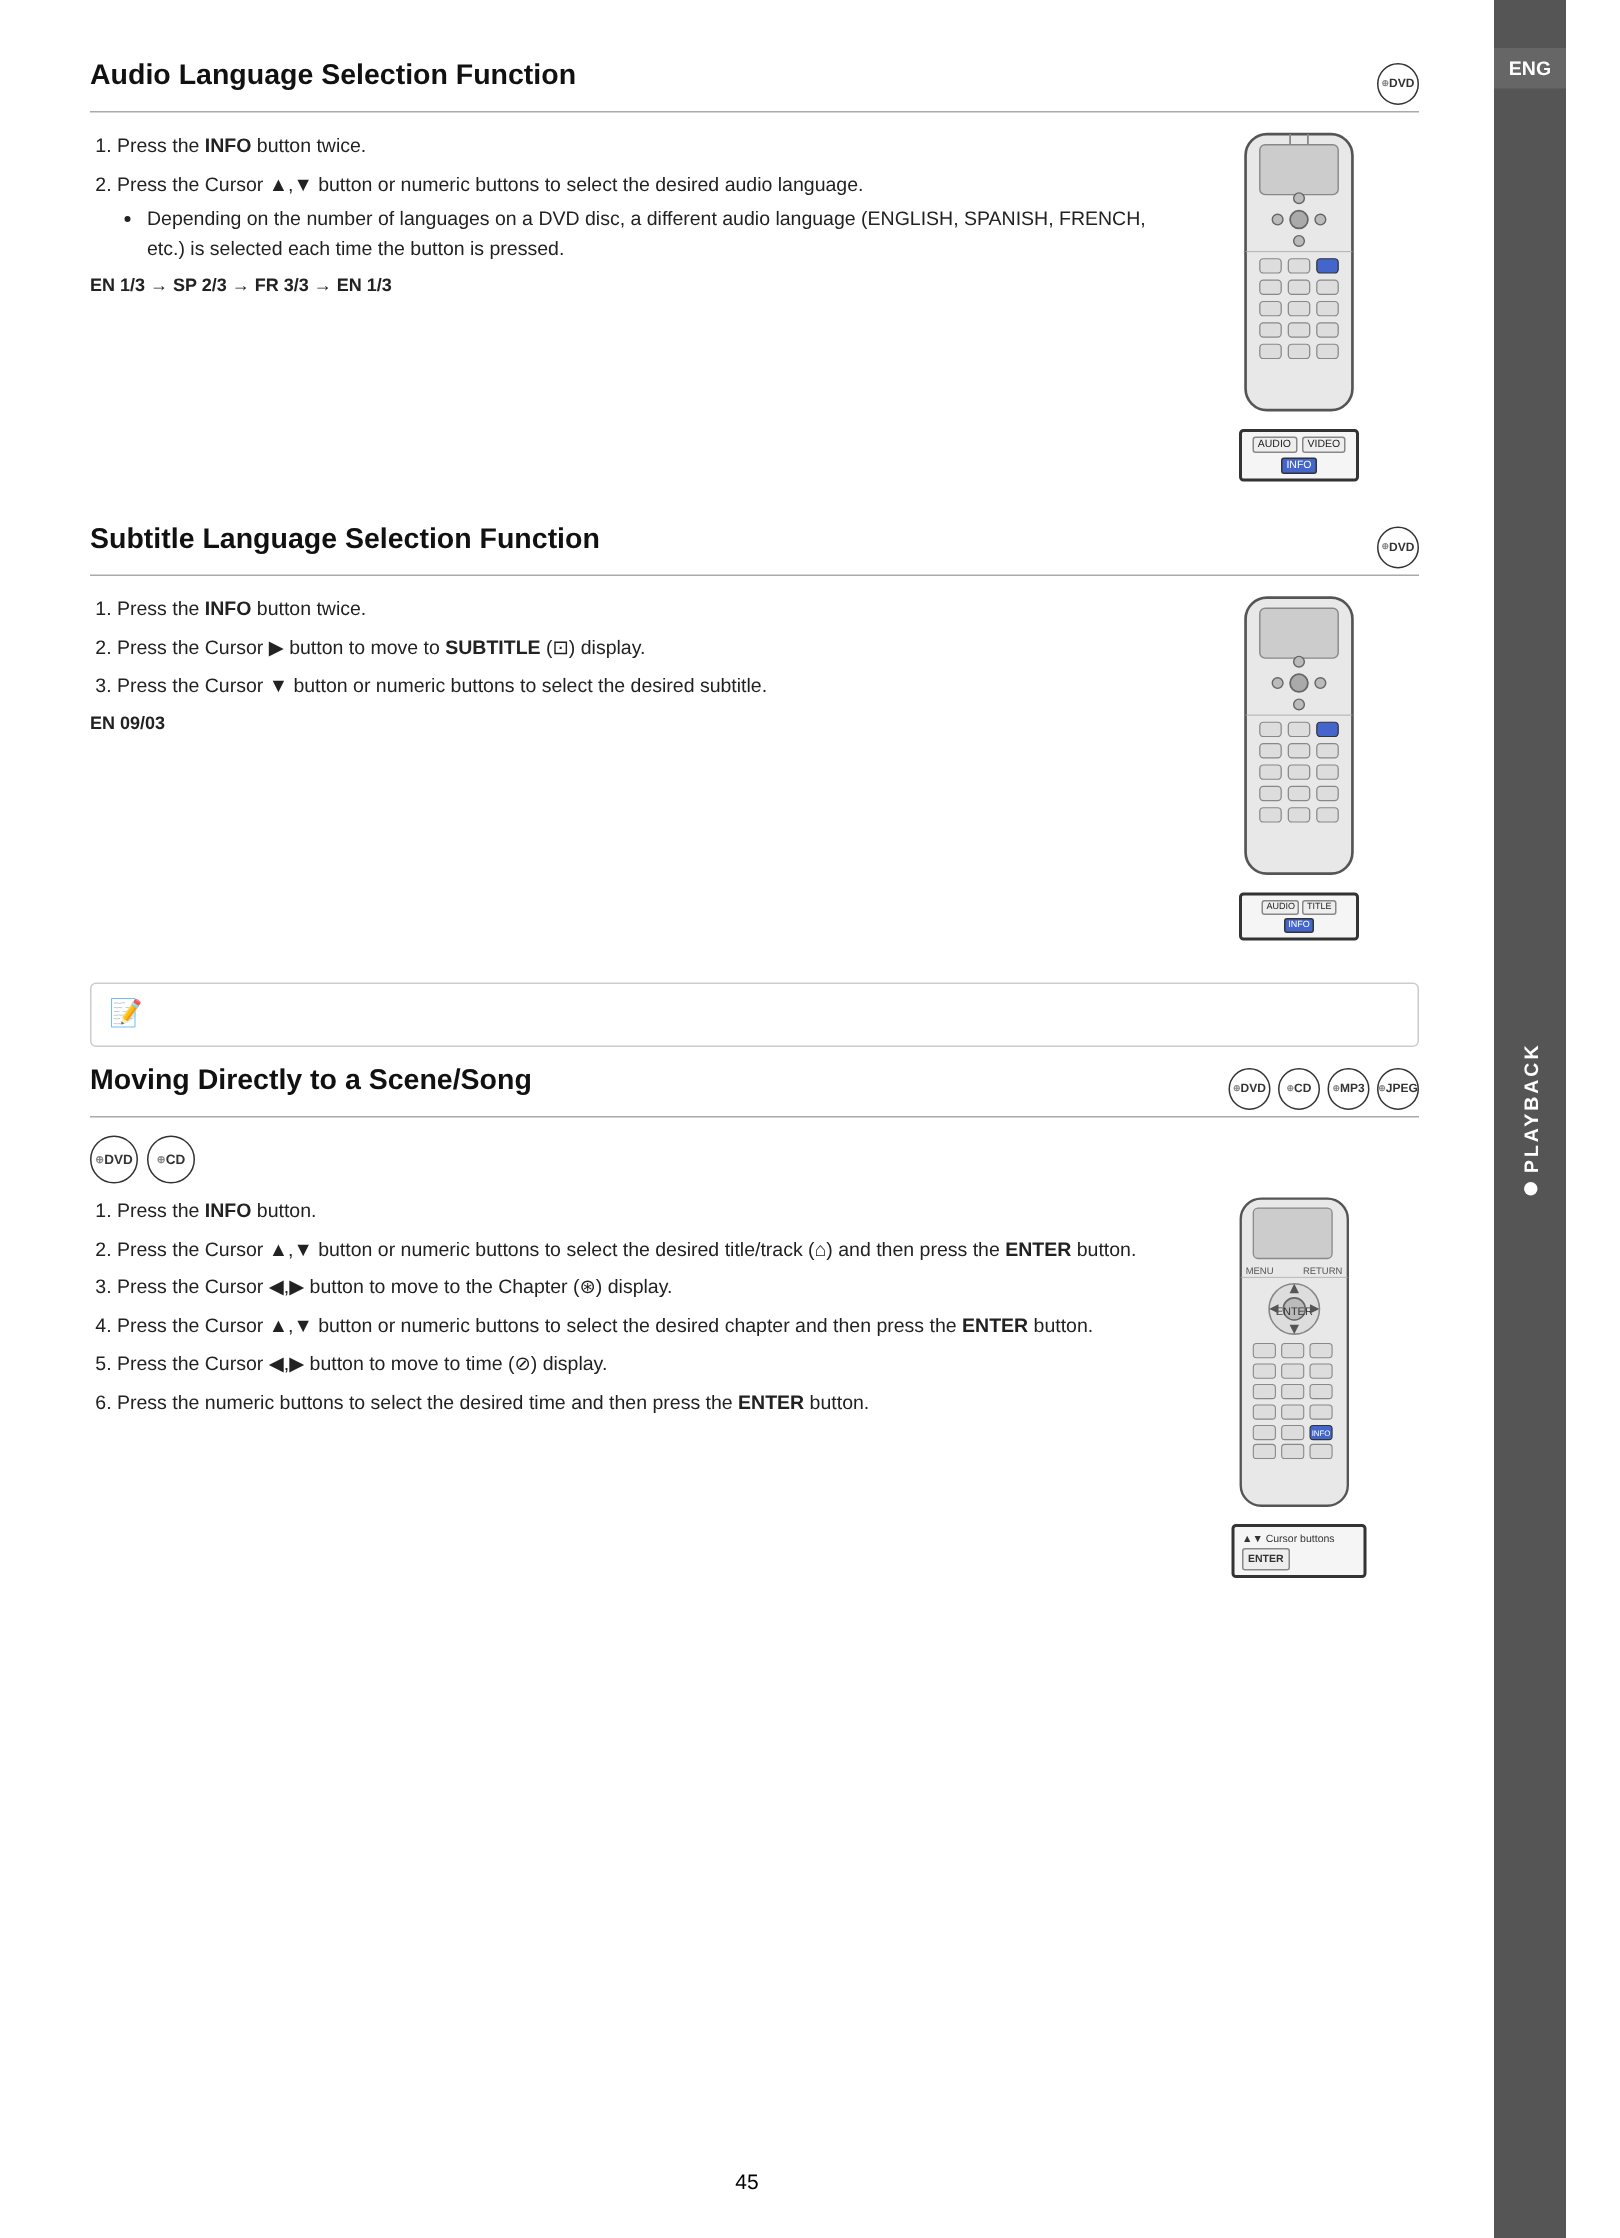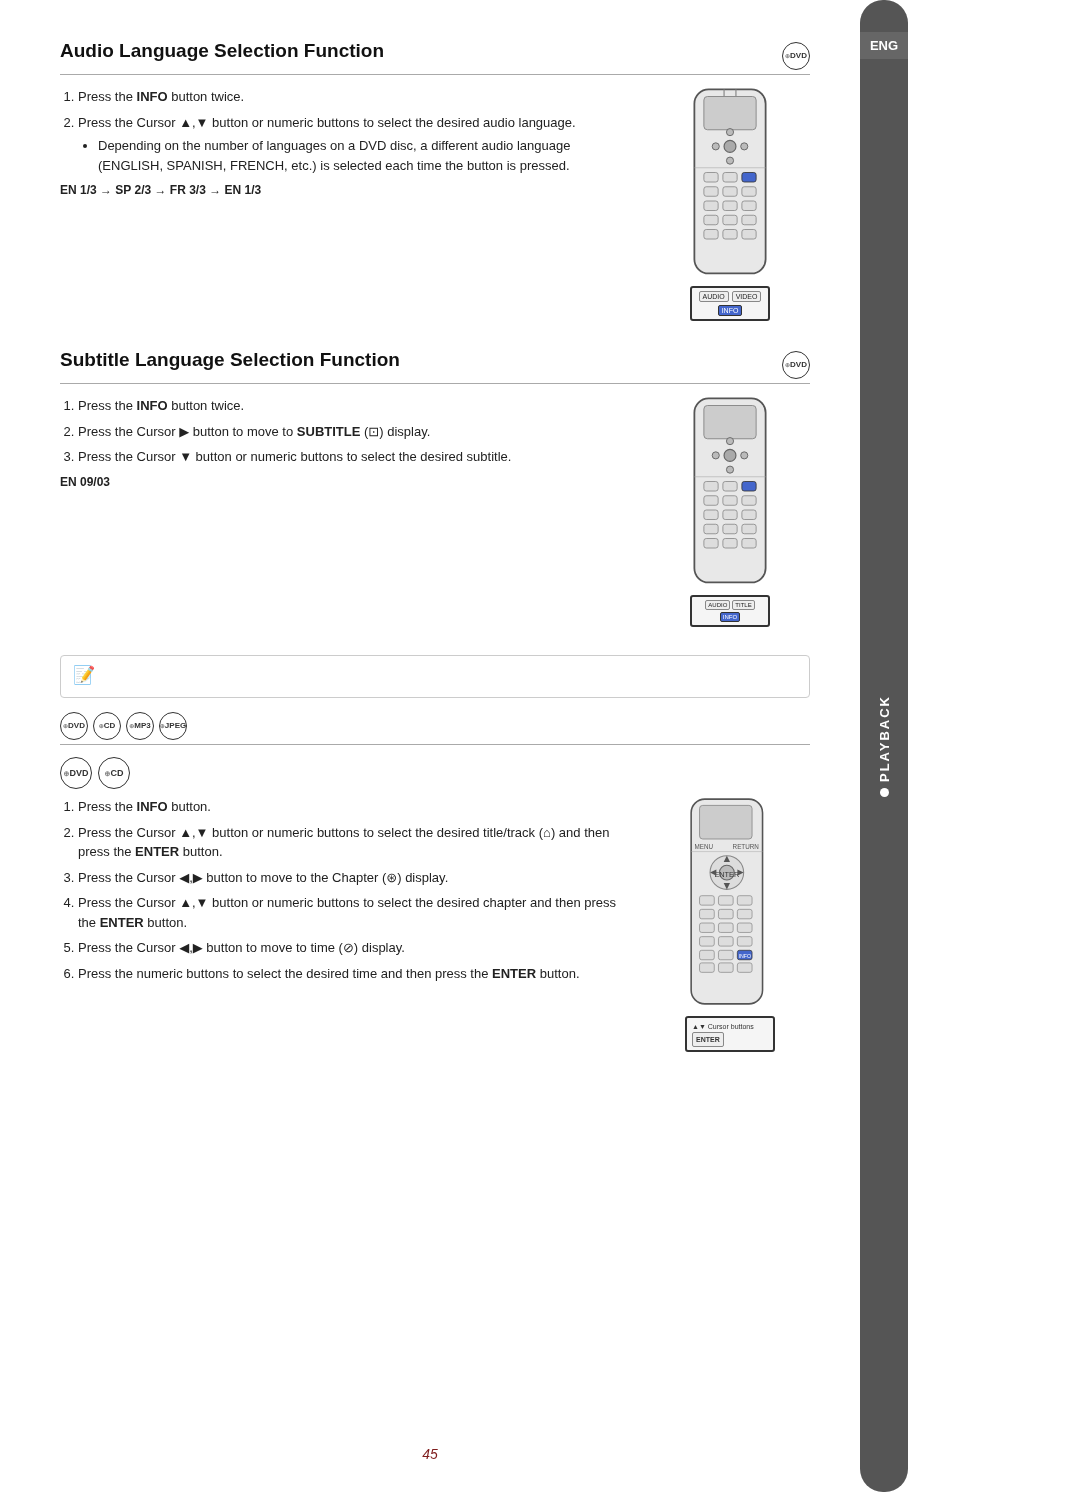"Audio Language Selection Function" .page { width: 908px -> 1044px }
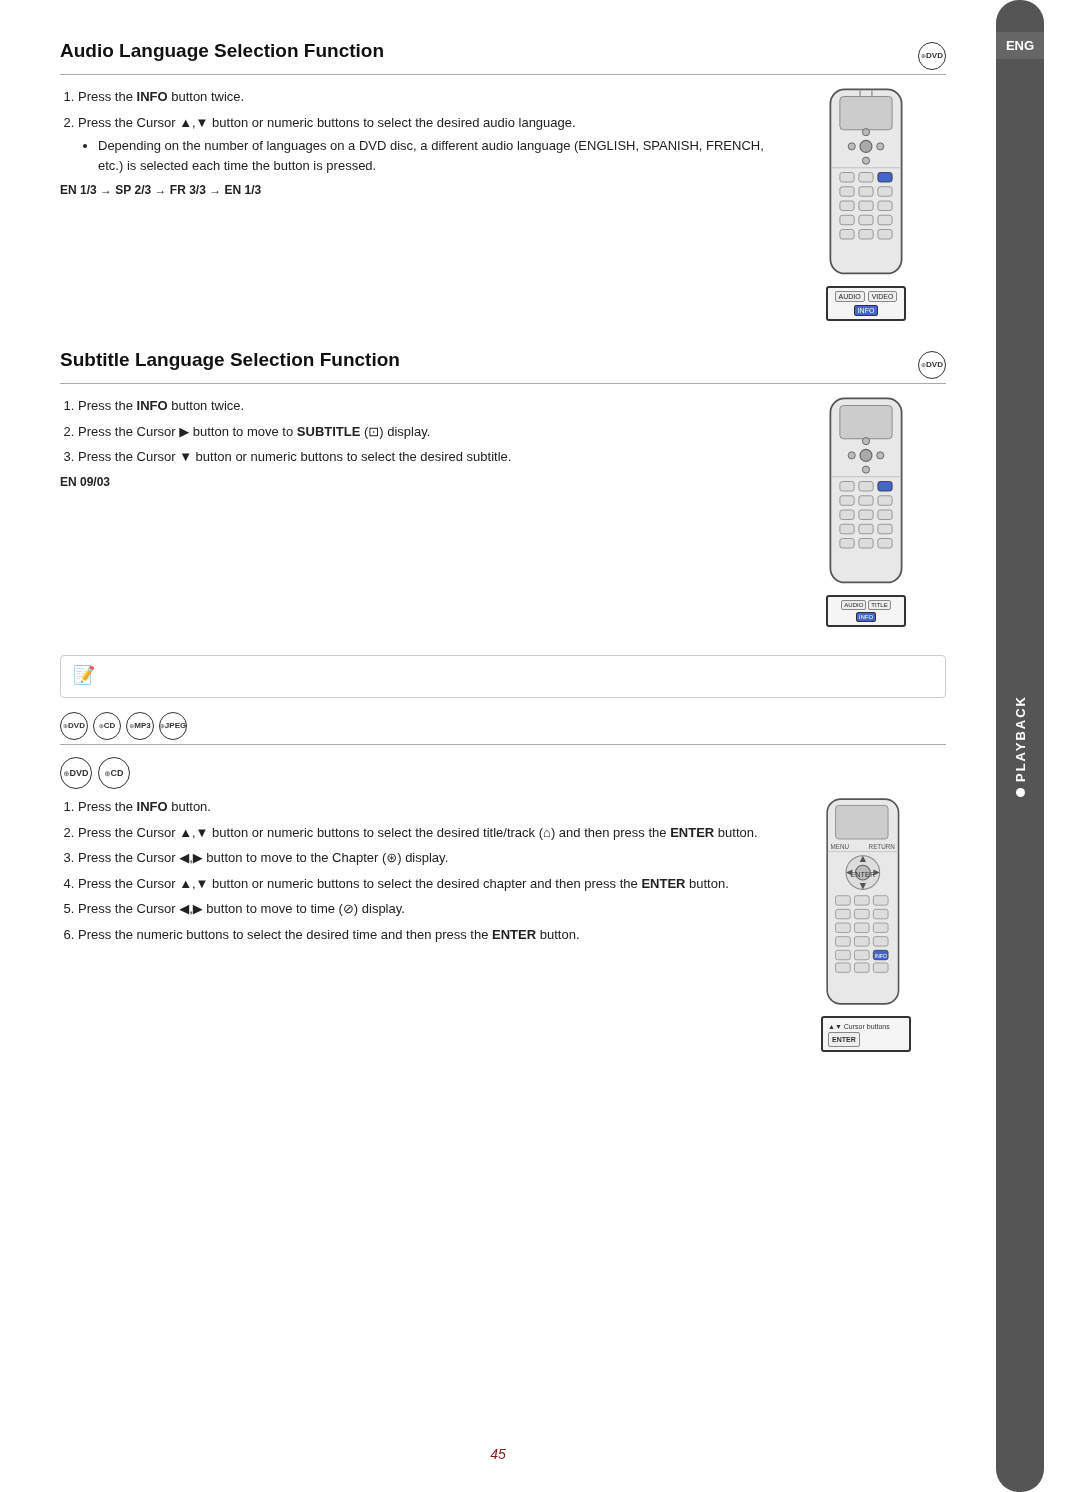"ENG" .sidebar-right { border-radius: 23px -> none }
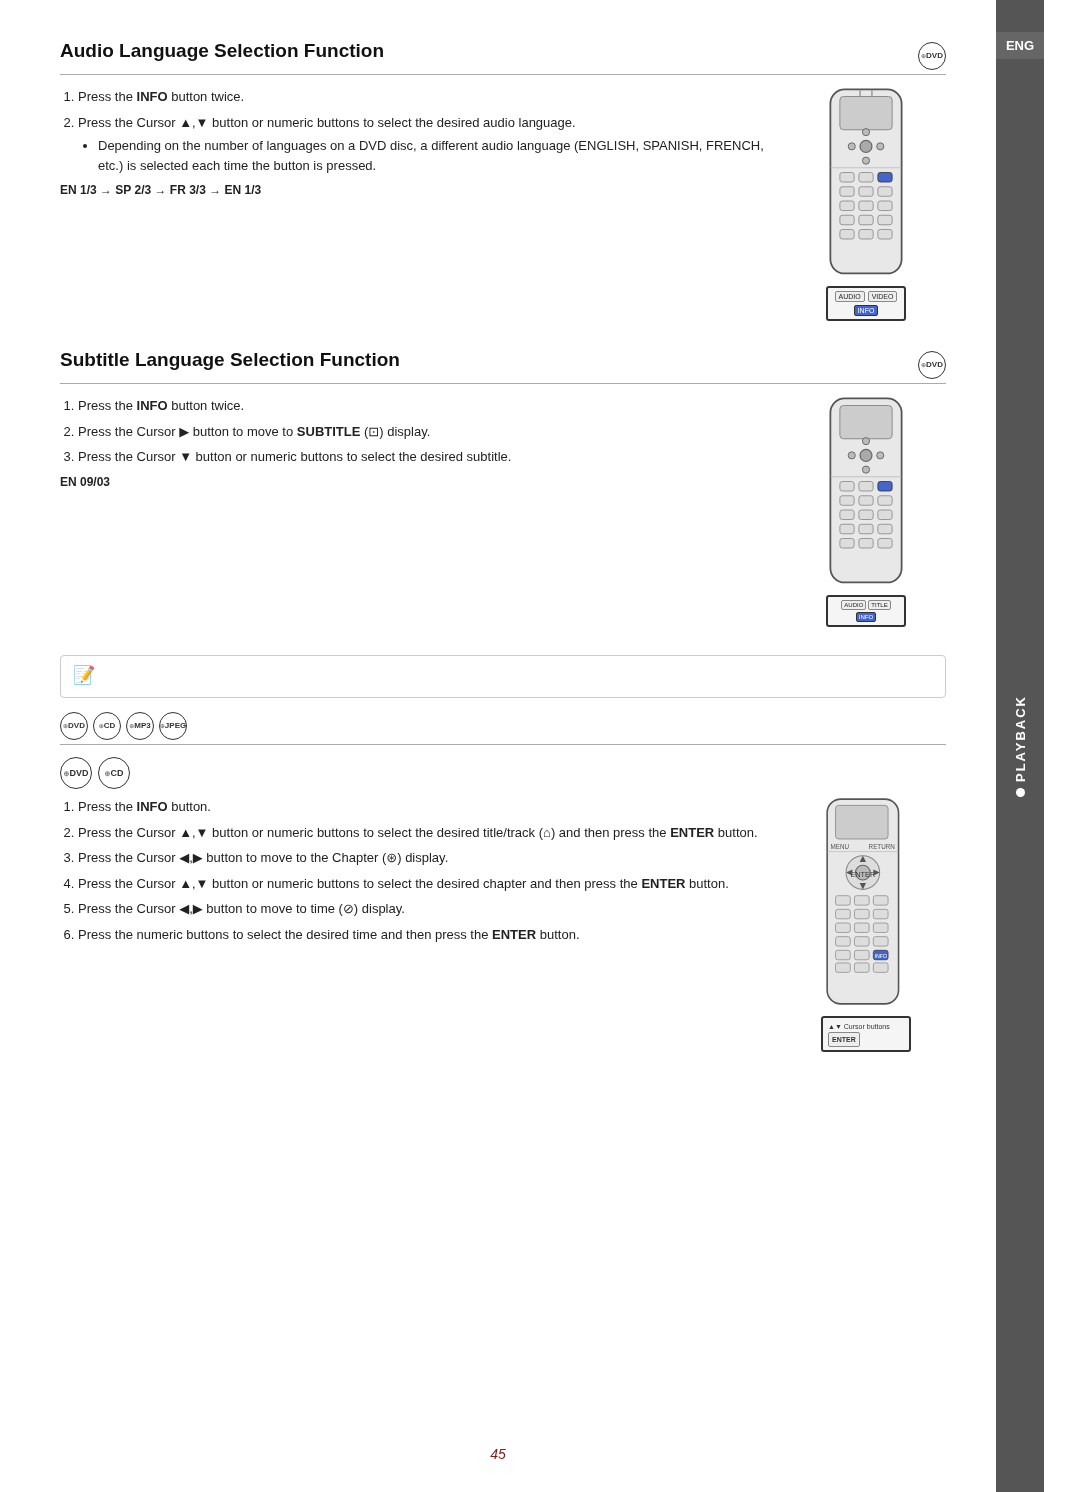"Moving Directly to a Scene/Song" span.section-title { html: none -> <span>Moving Directly to a Scene/Song</span> }
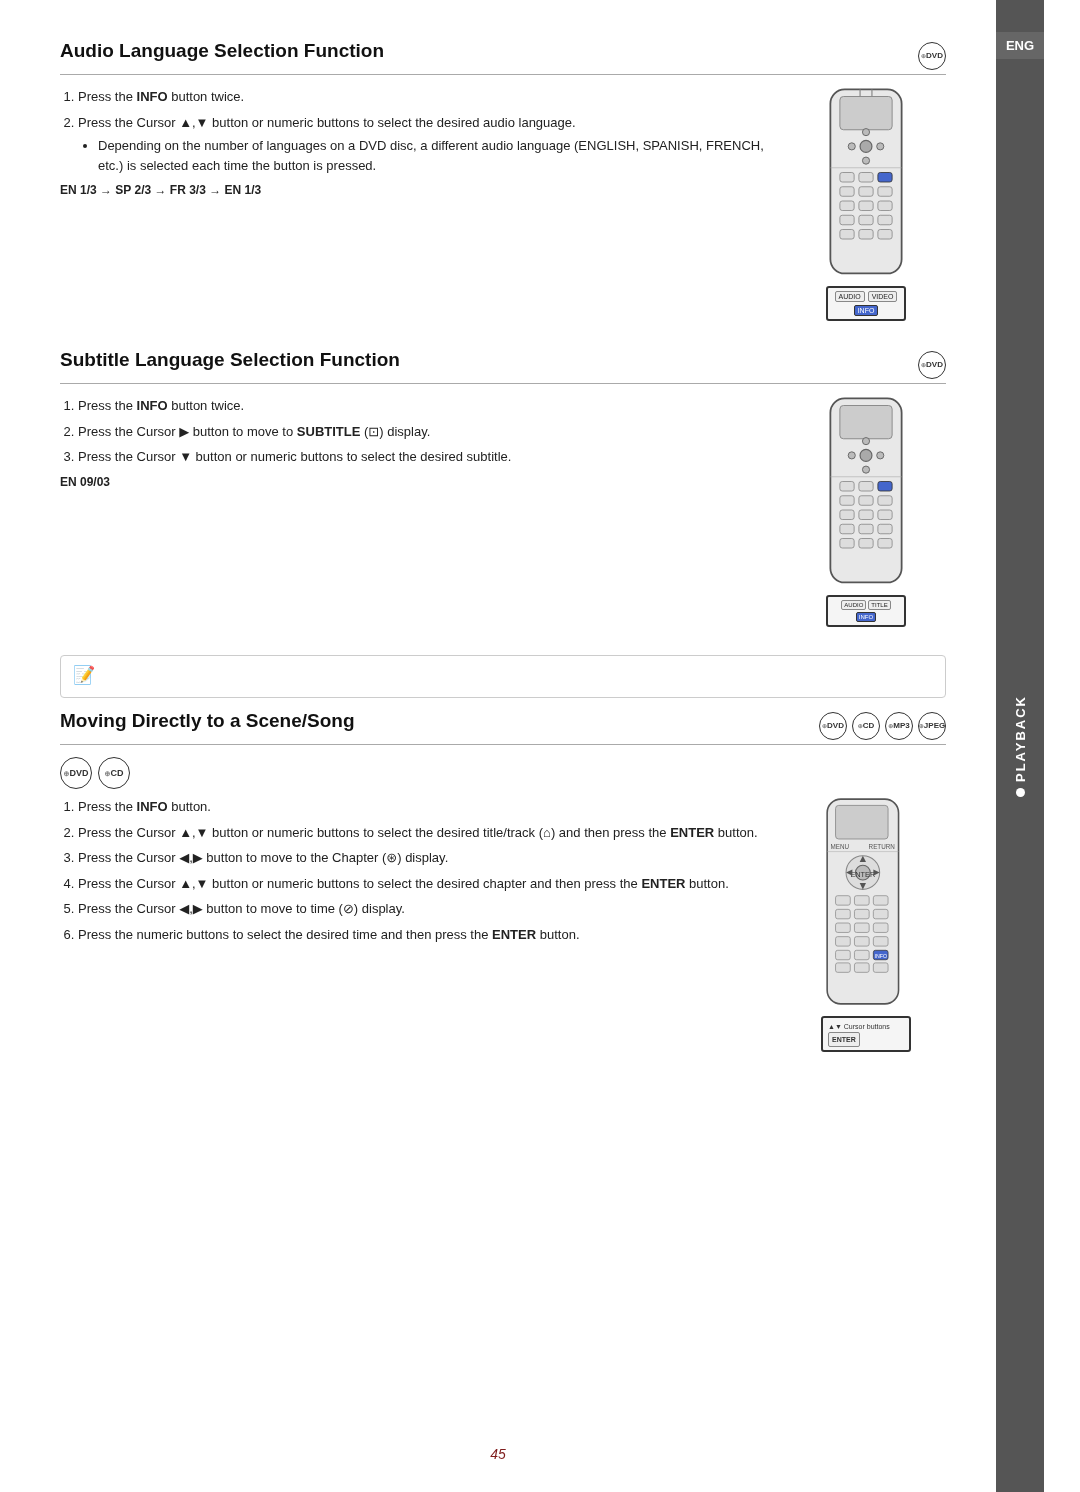"45" .page-number { color: #7f1d1d -> #000000; font-style: italic -> none }
